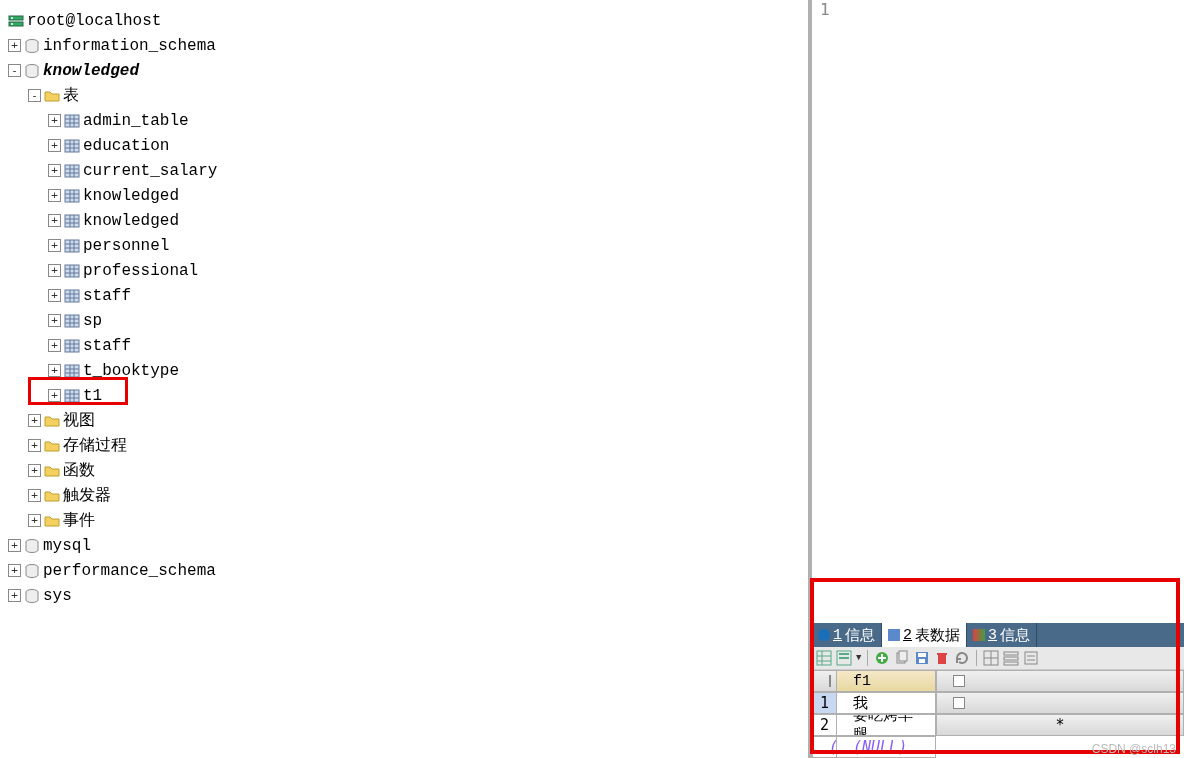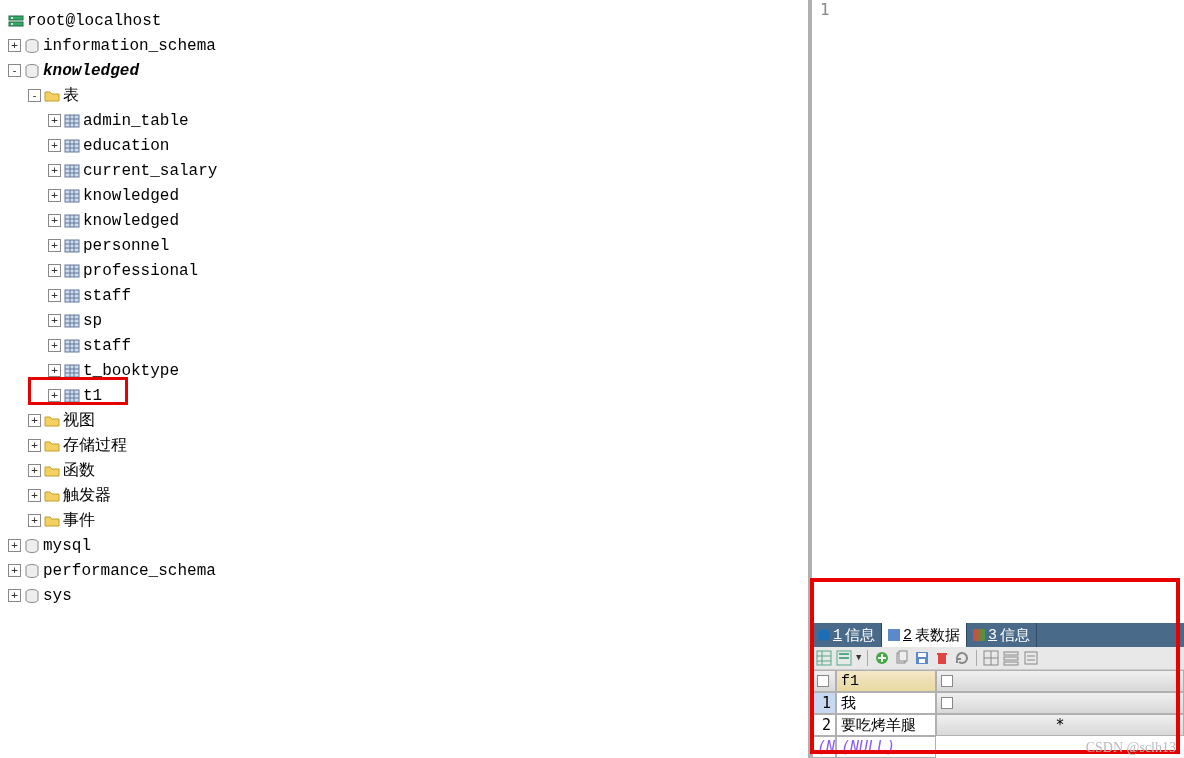"f1" .gh, .gc { padding: 1px 4px -> 1px 16px }
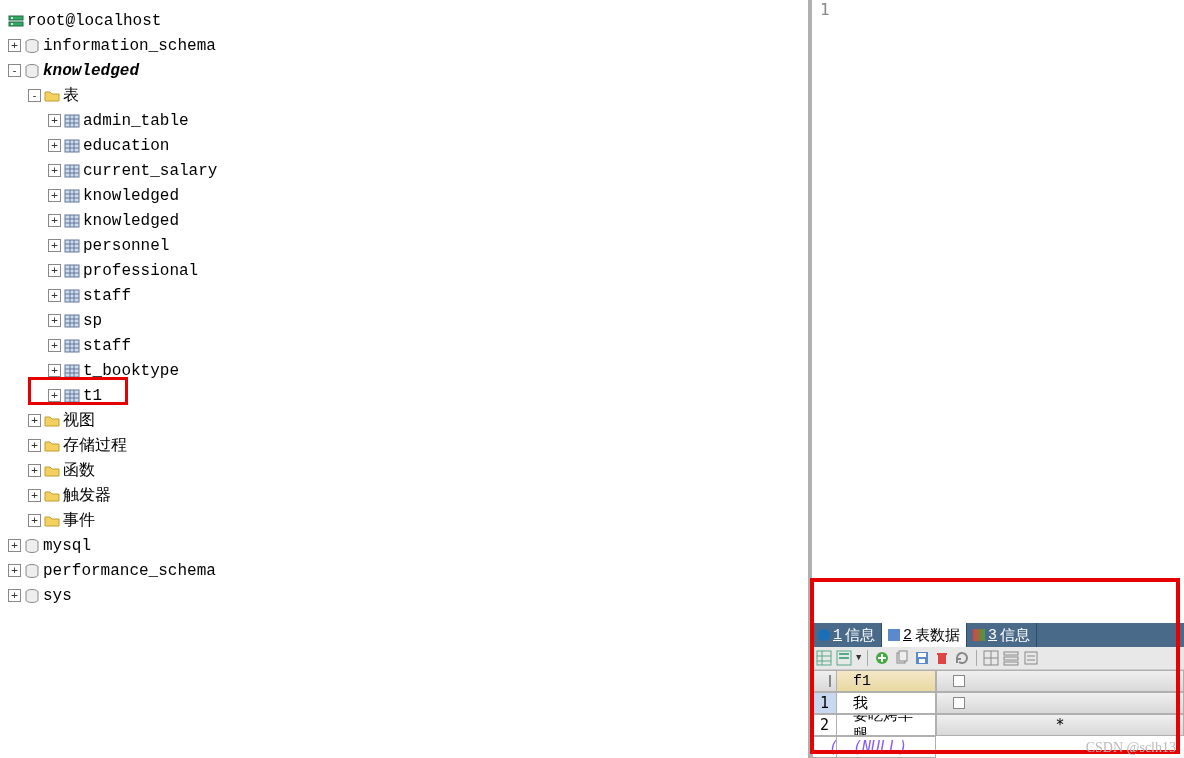"CSDN @sclh13" .watermark { font-family: Liberation Serif, serif -> Liberation Sans, sans-serif; font-size: 14px -> 12px }
